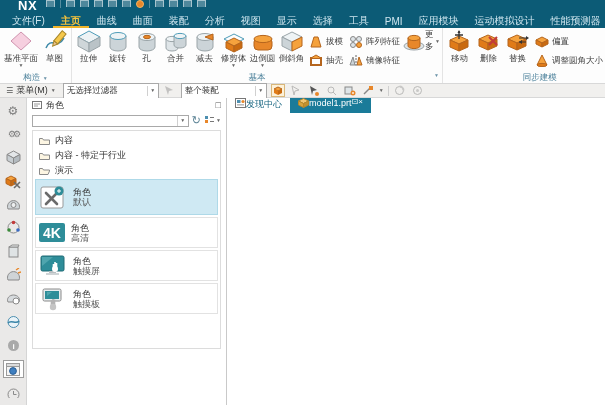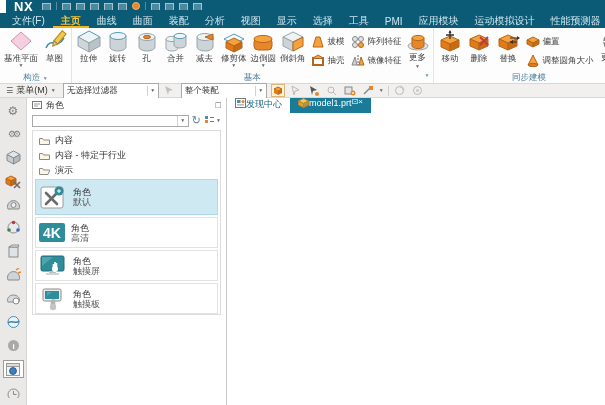"NX" .titlebar { align-items: center -> flex-start; margin-left: 6px -> none; padding: 0 8px 1px -> 0 18px 1px }
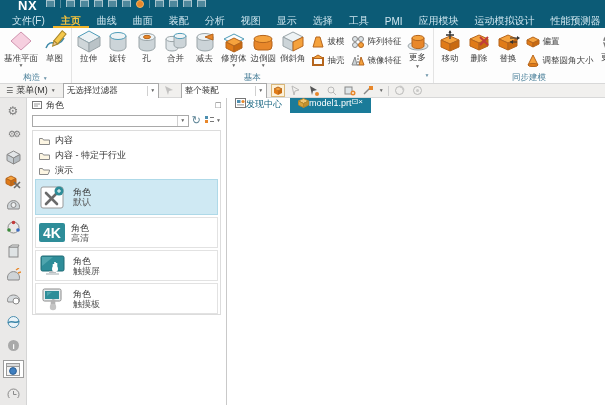"更多" .morebtn { flex-direction: column -> row }
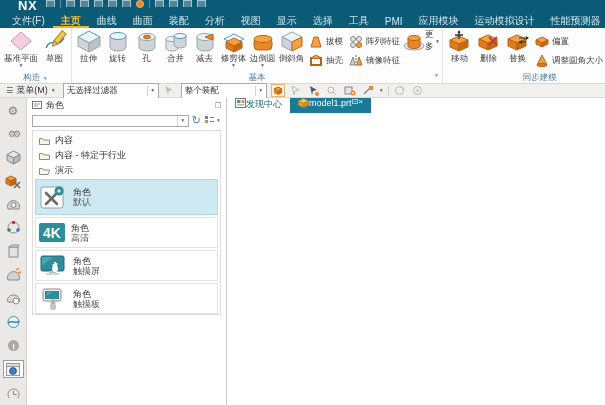"内容" .p-list { height: 185px -> 219px }
